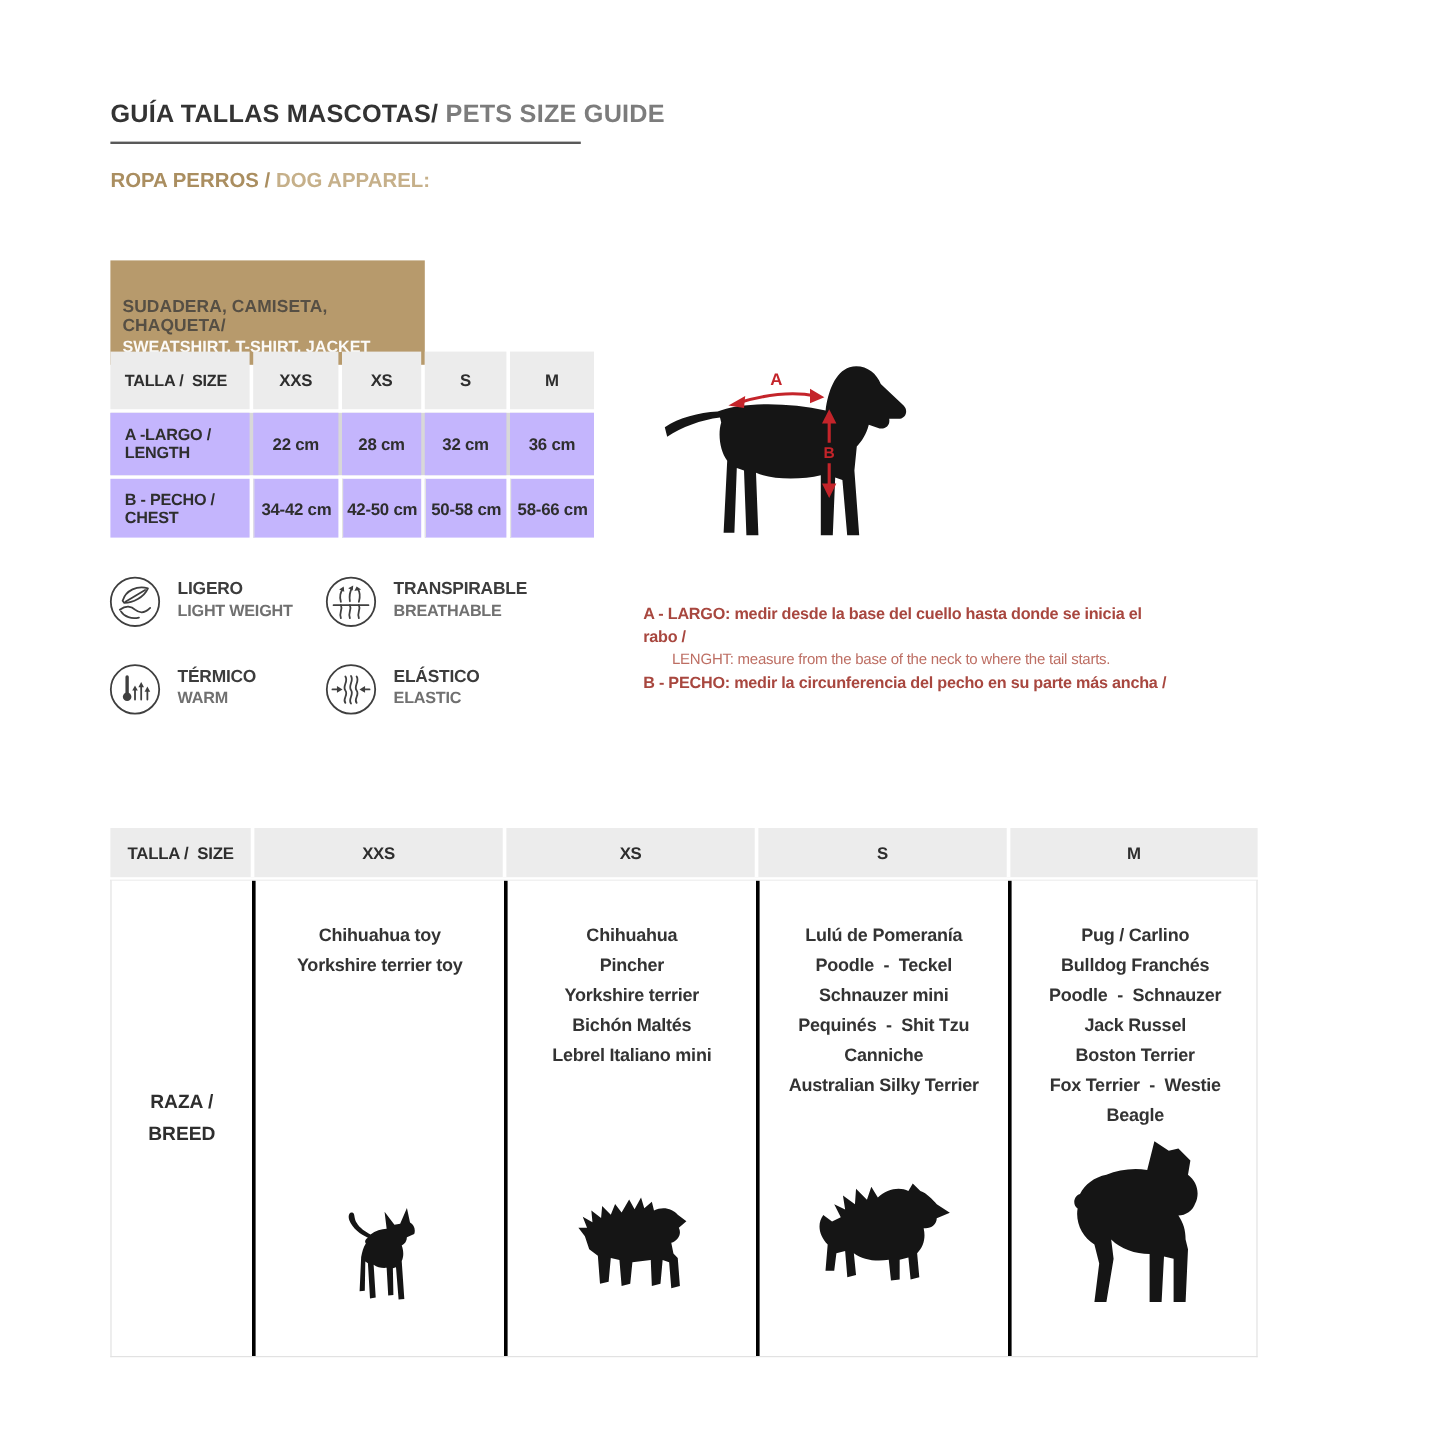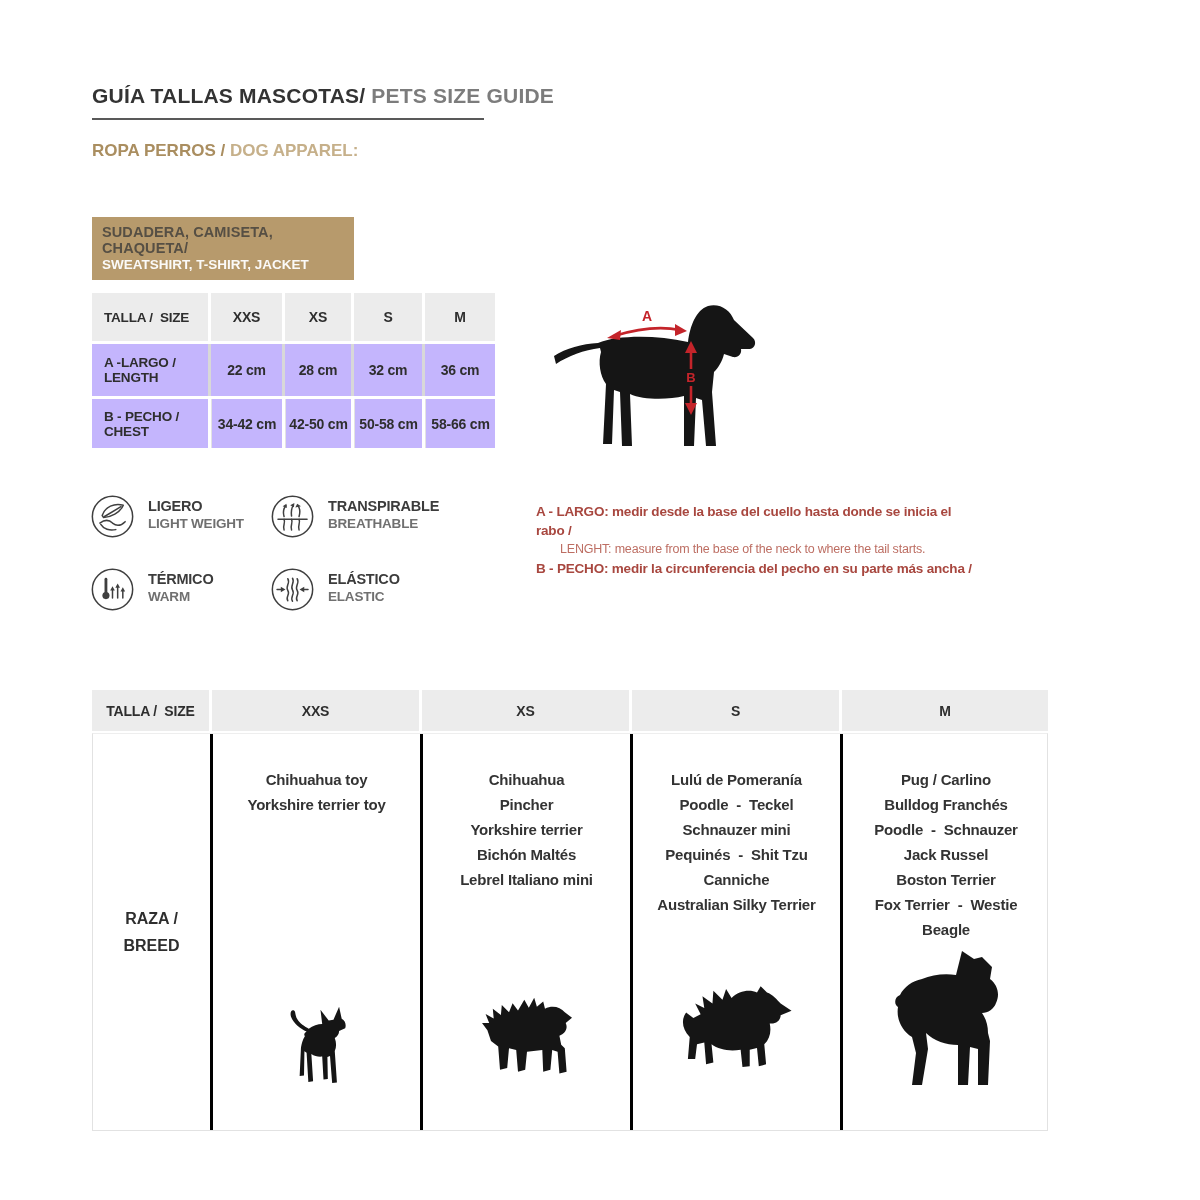"SUDADERA, CAMISETA, CHAQUETA/" .banner-es { margin-top: none -> 24px }
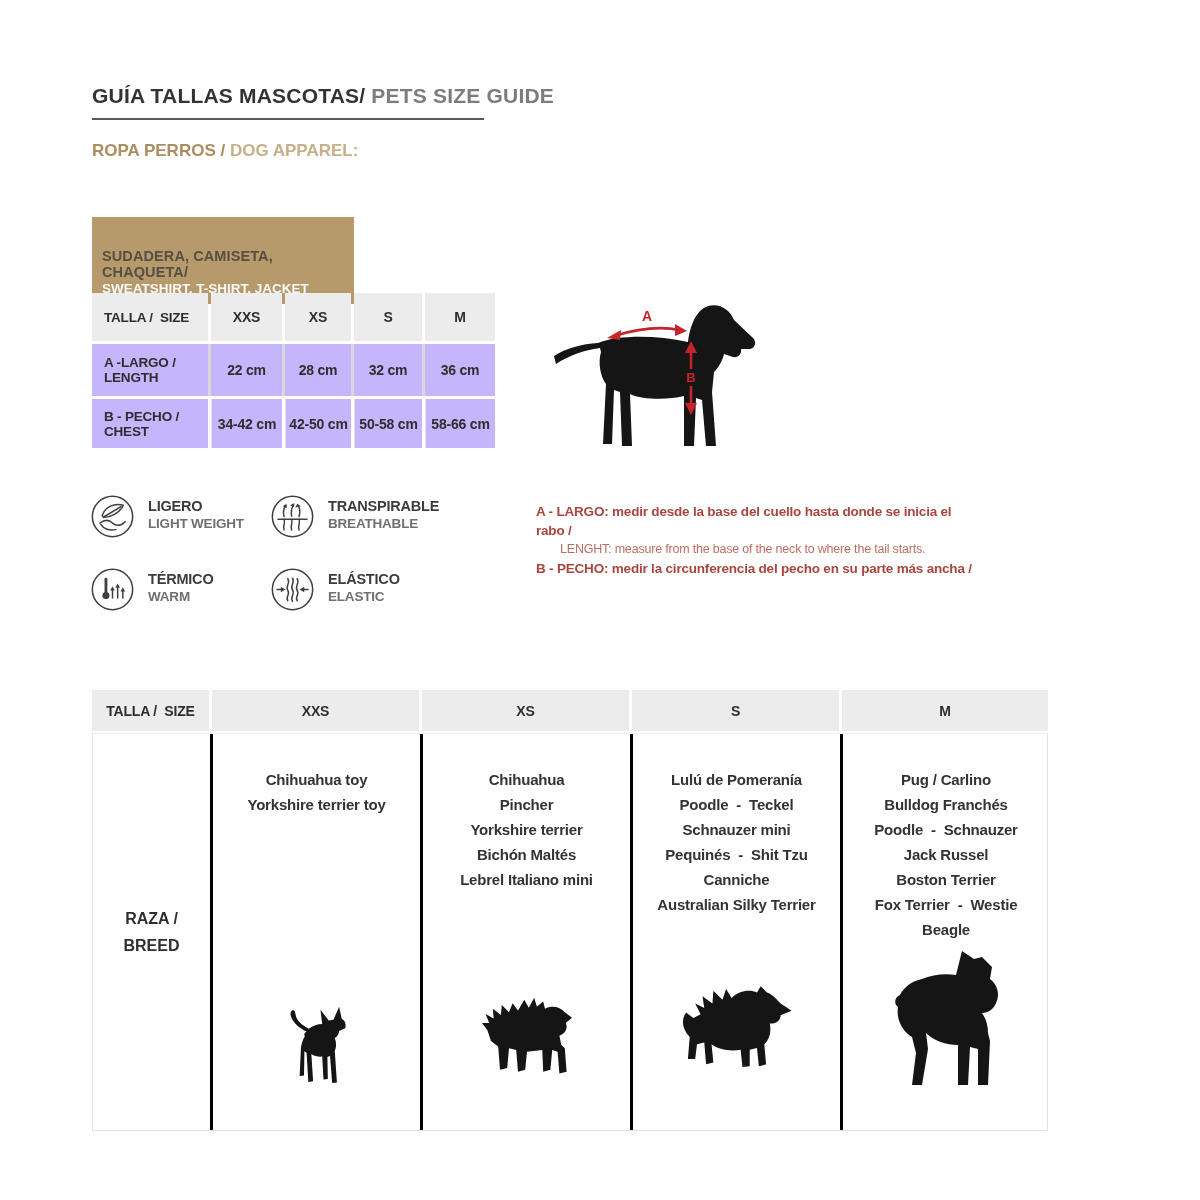"LIGERO" .features { top: 494px -> 479px }
